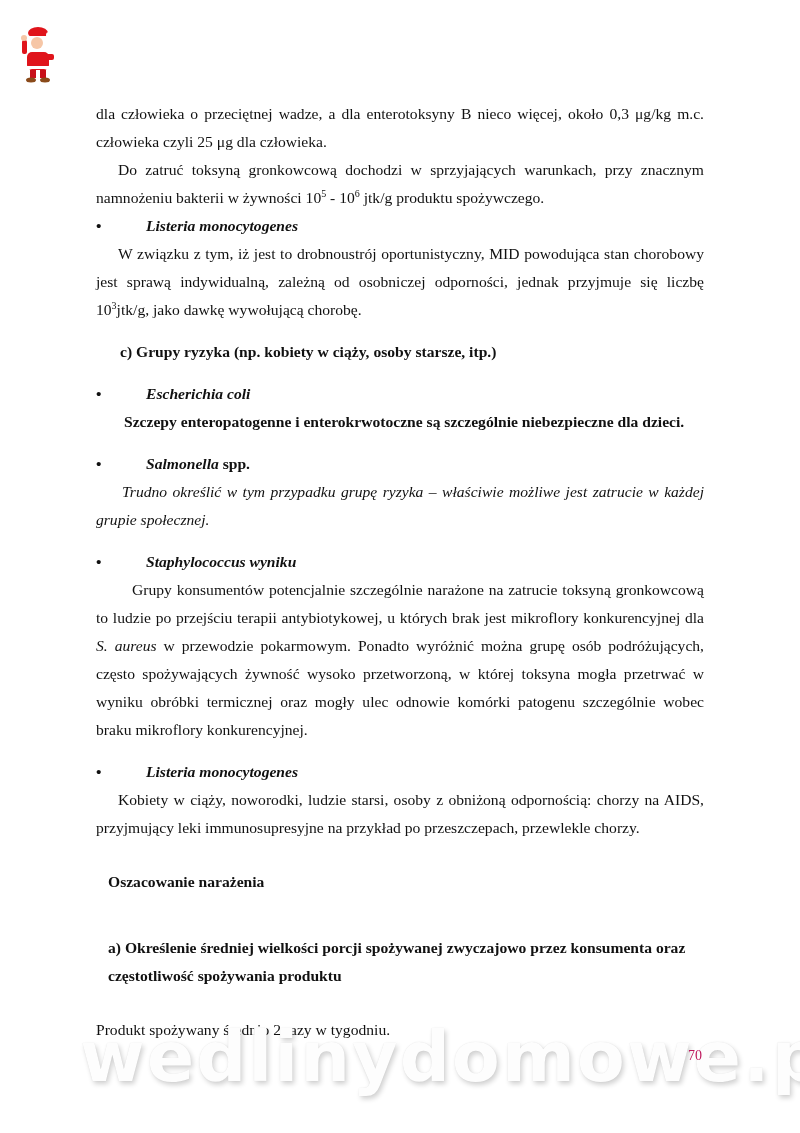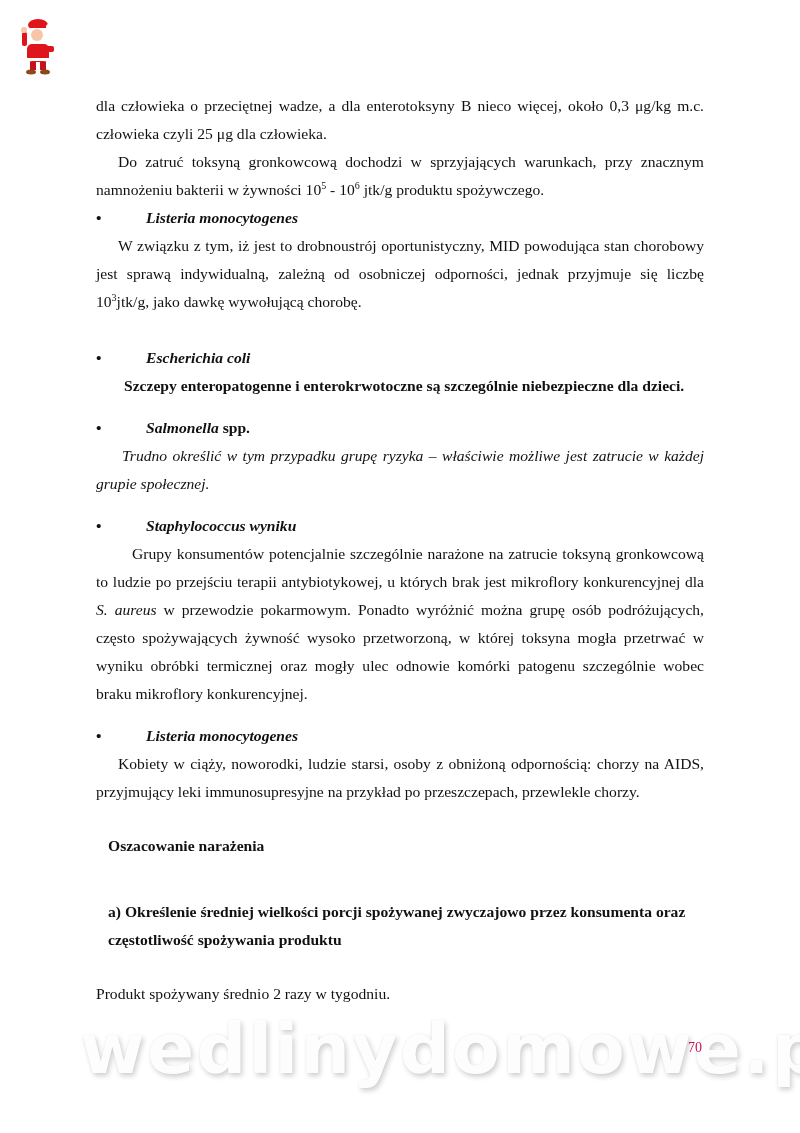"dla człowieka o przeciętnej wadze," .page { top: 0 -> 8px }
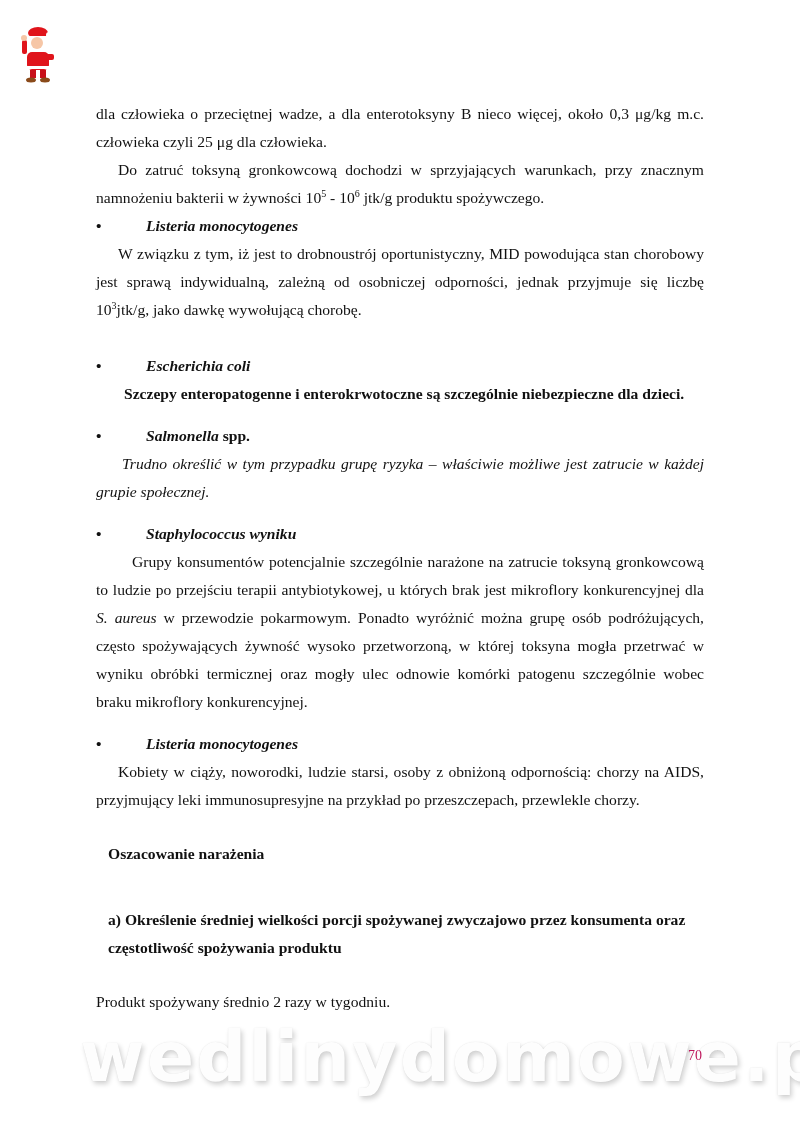"c) Grupy ryzyka (np. kobiety" p.head-c { html: none -> <p>c) Grupy ryzyka (np. kobiety w ciąży, osoby starsze, itp.)</p> }
